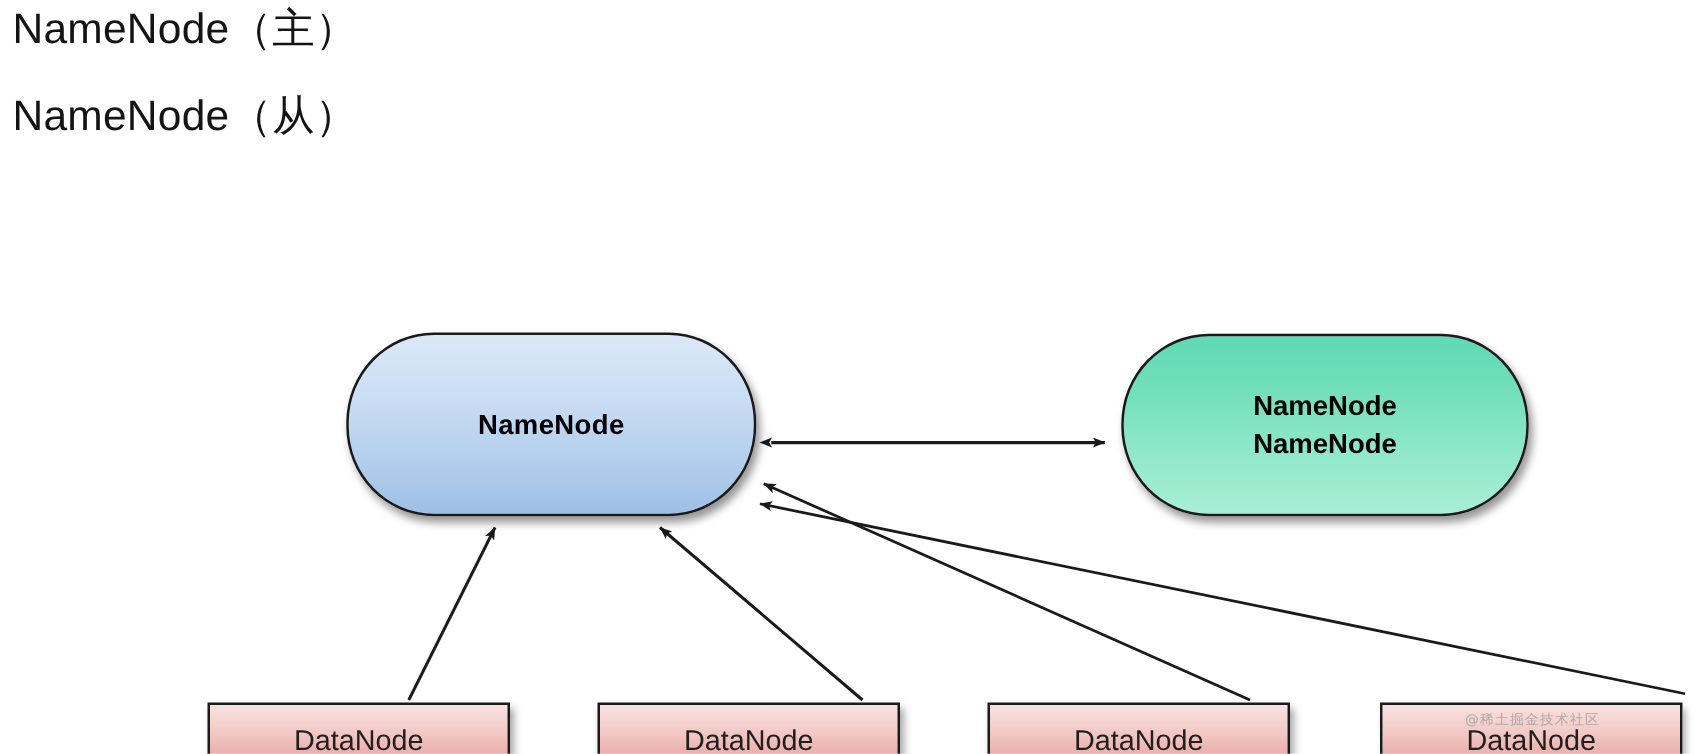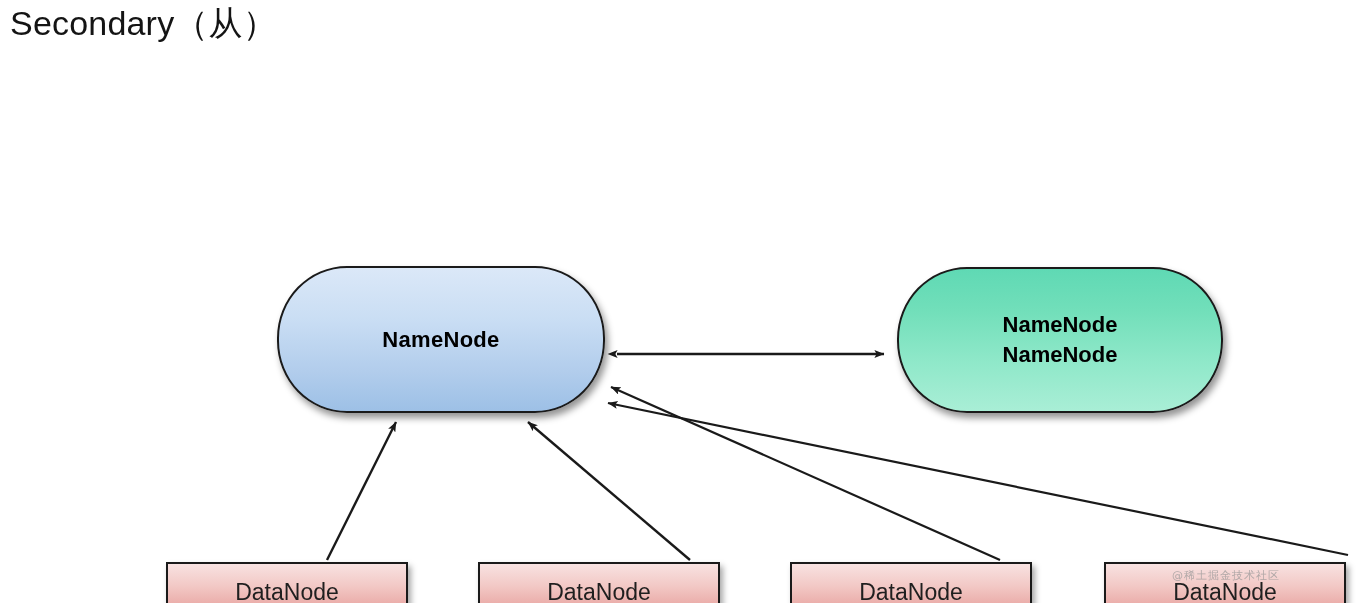"NameNode（主）" div.text-line { html: none -> <div>NameNode（主）</div> }
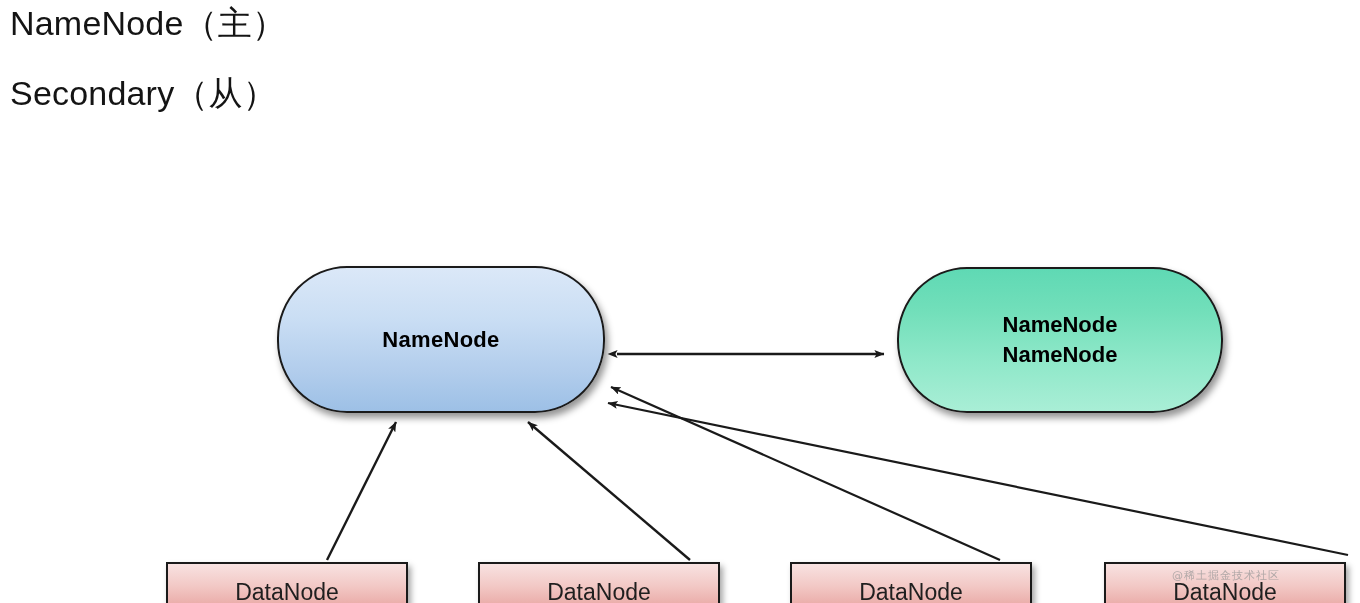"Secondary（从）" div.text-line { text: Secondary -> NameNode }
